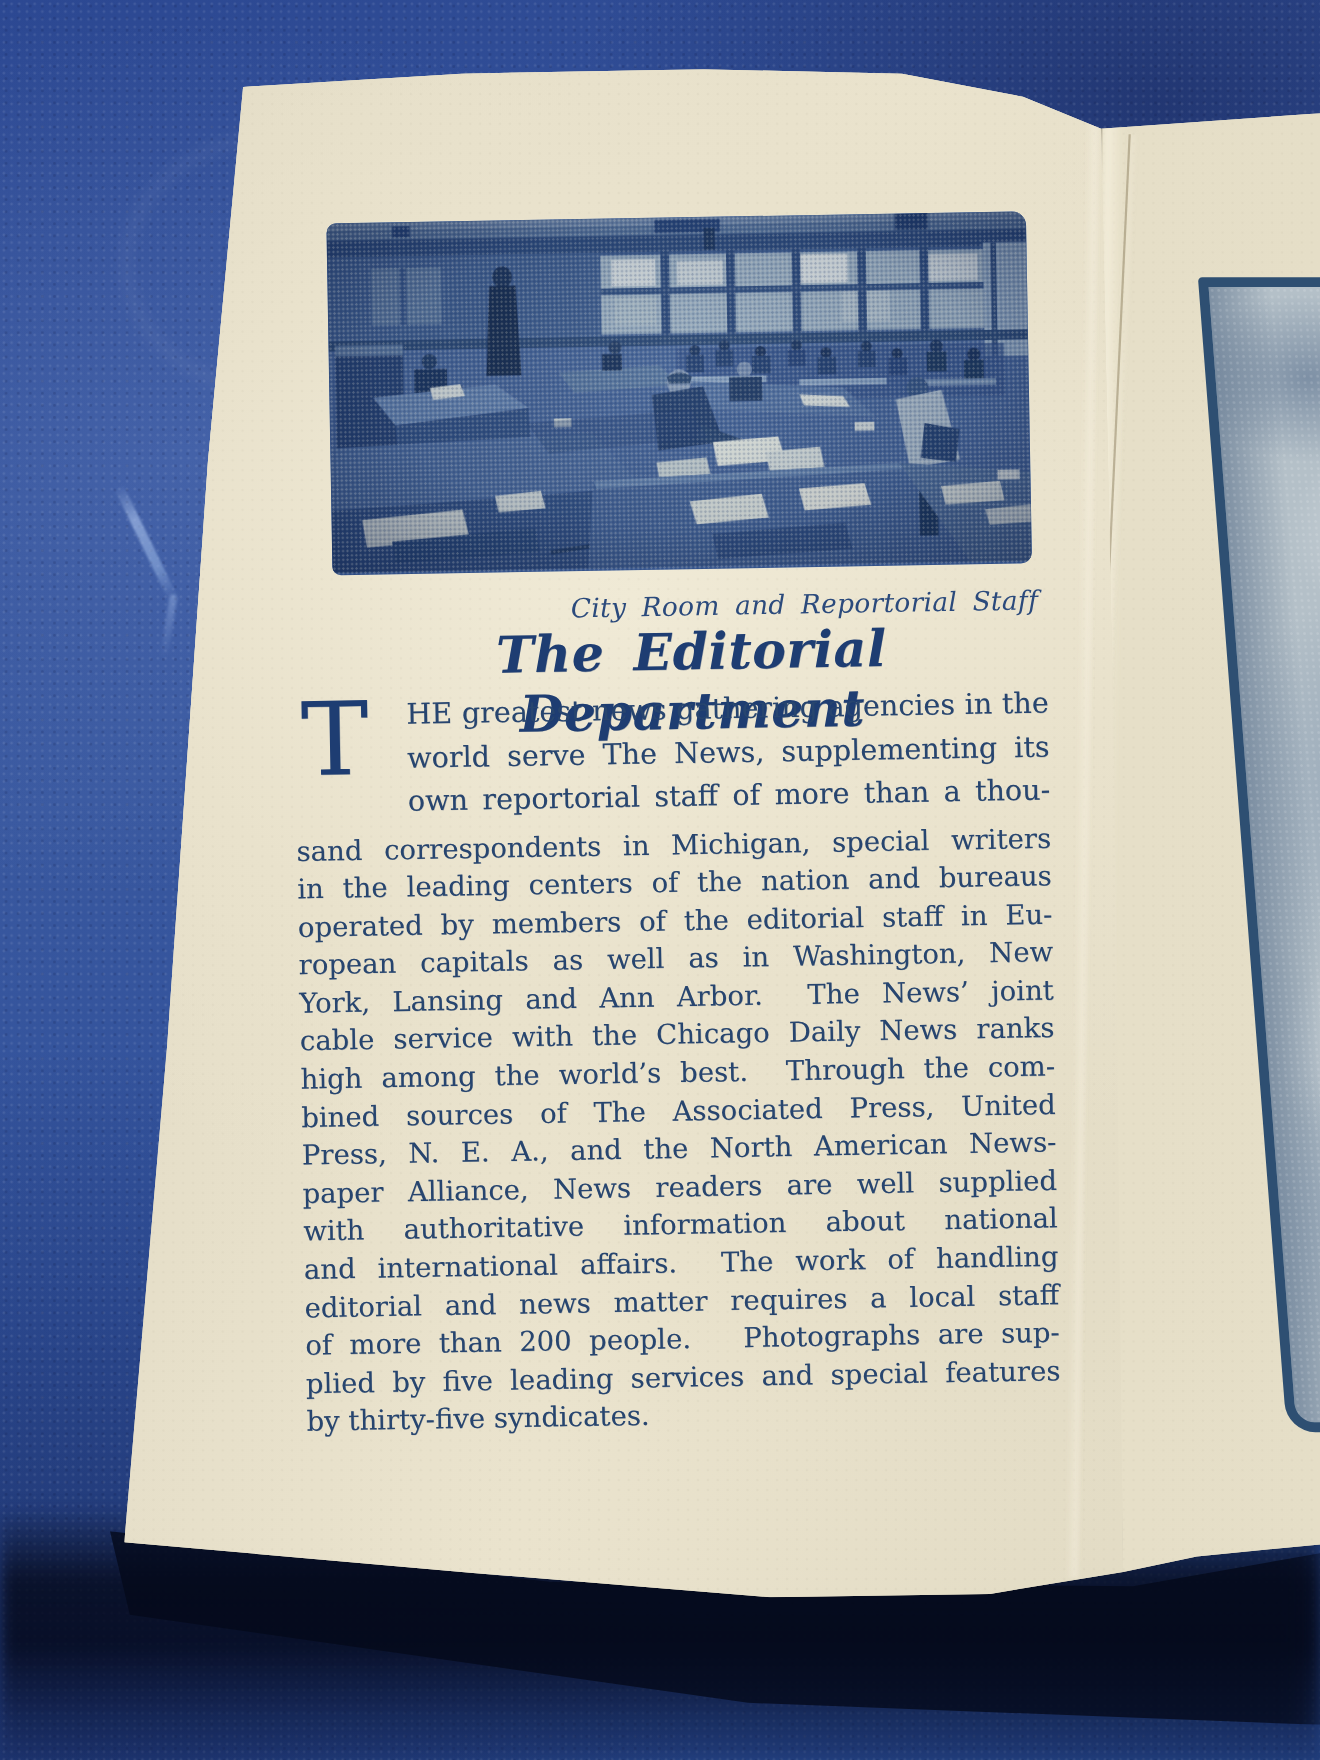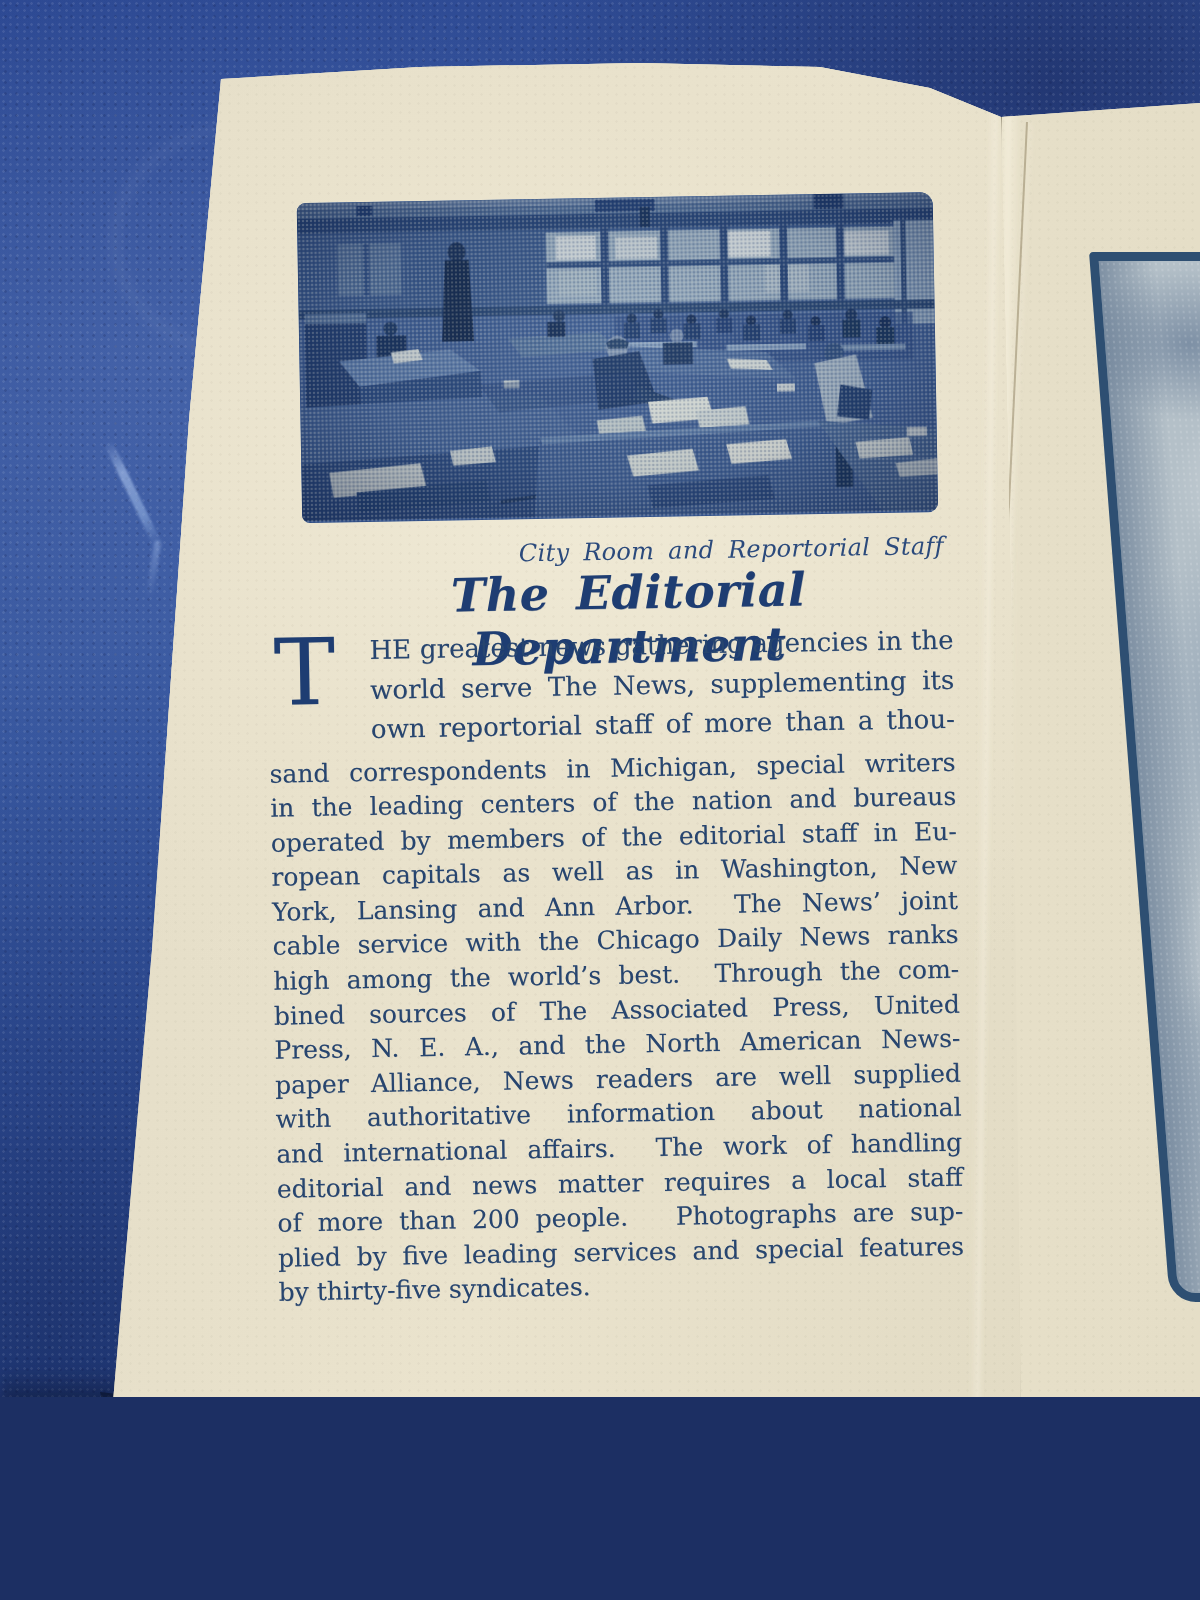"City Room and Reportorial Staff" .canvas { height: 1397px -> 1600px }
